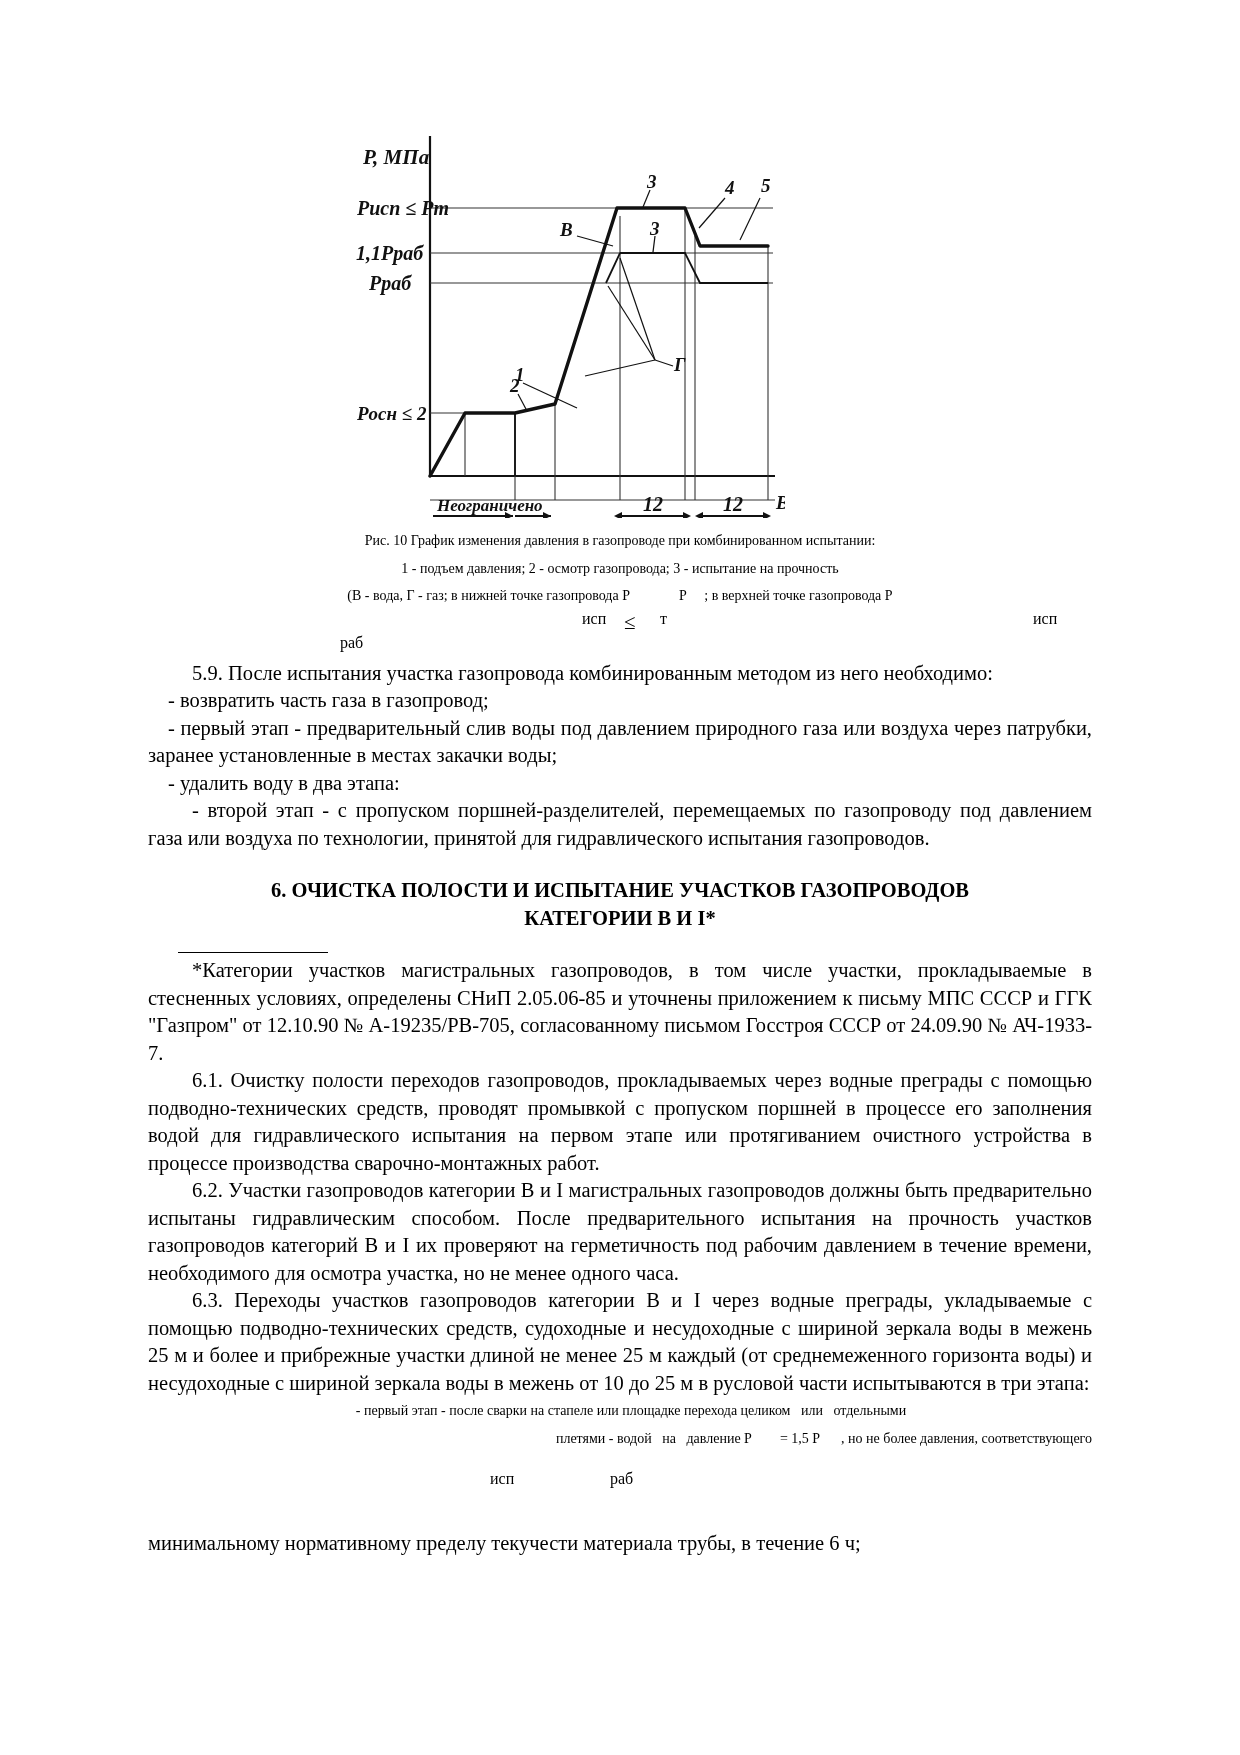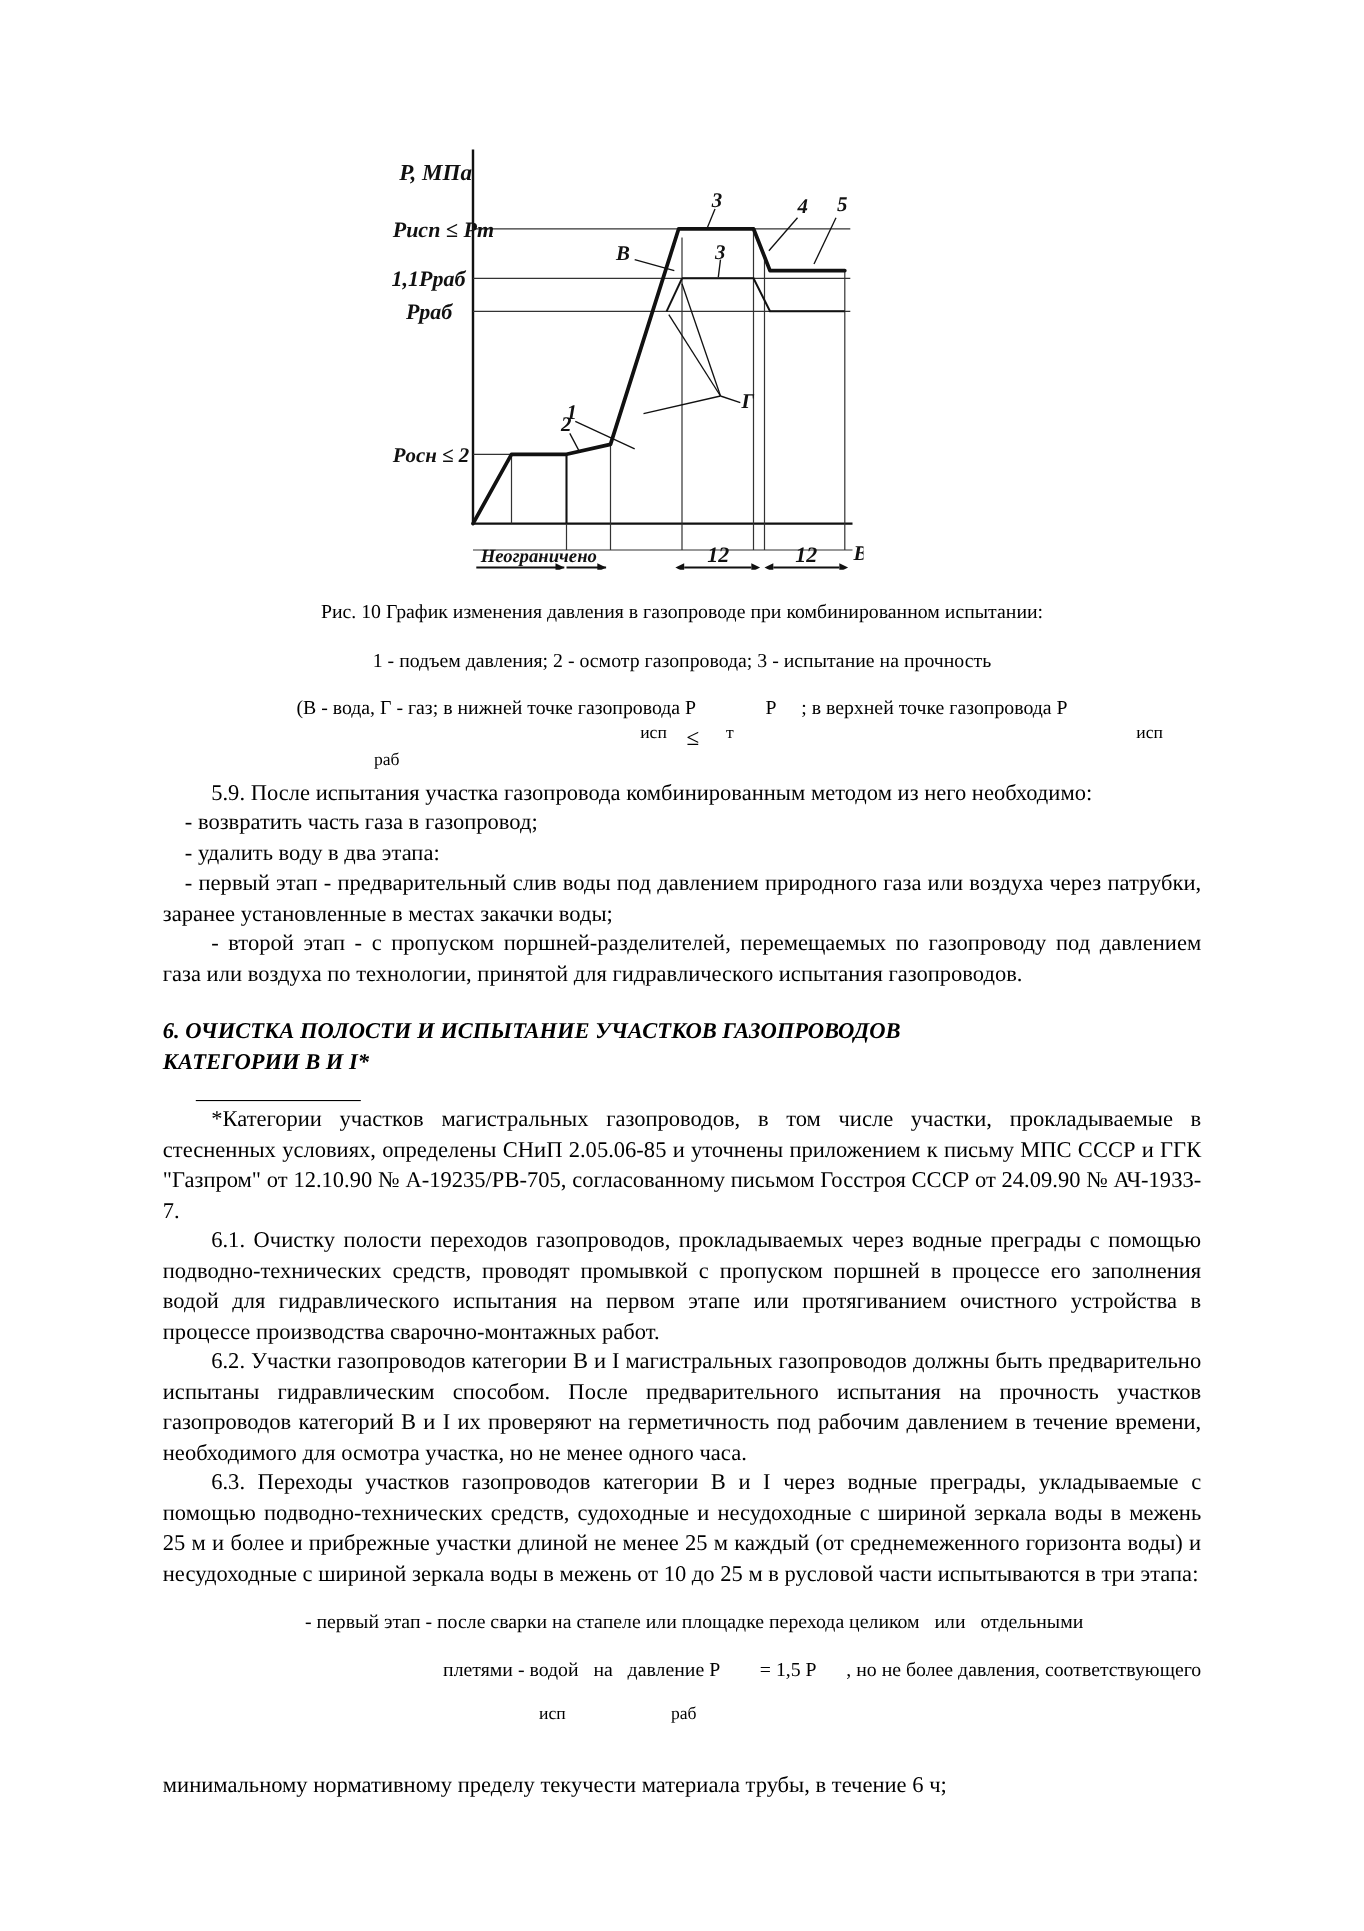"Рис. 10 График изменения давления" .cap-line { font-size: 18px -> 14px; margin-top: 16px -> none }
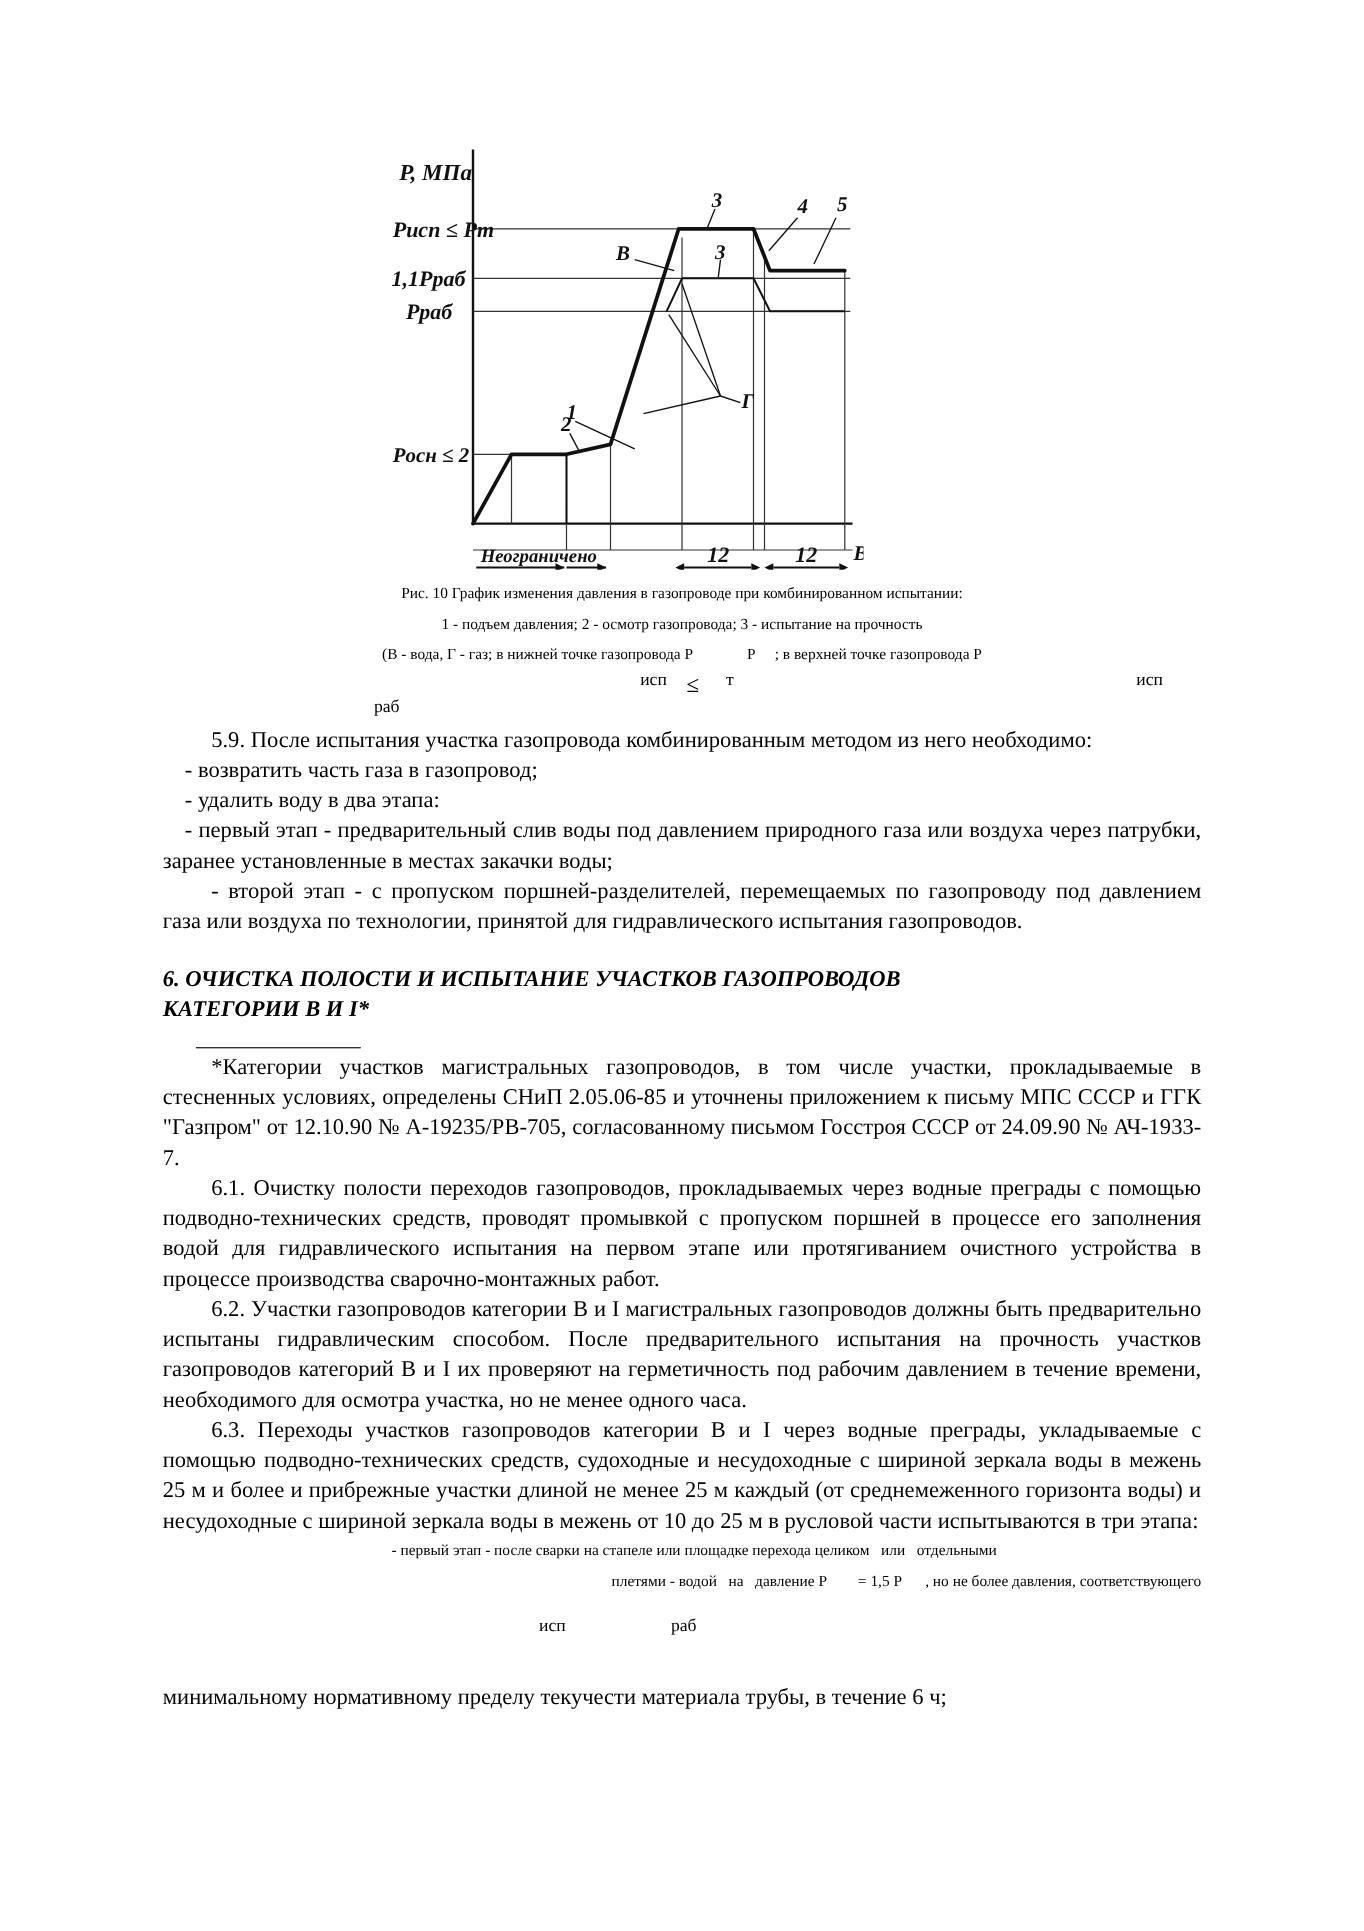"- удалить воду в два" p.hang { order: before "- первый этап - предварительный" -> after "- первый этап - предварительный" }
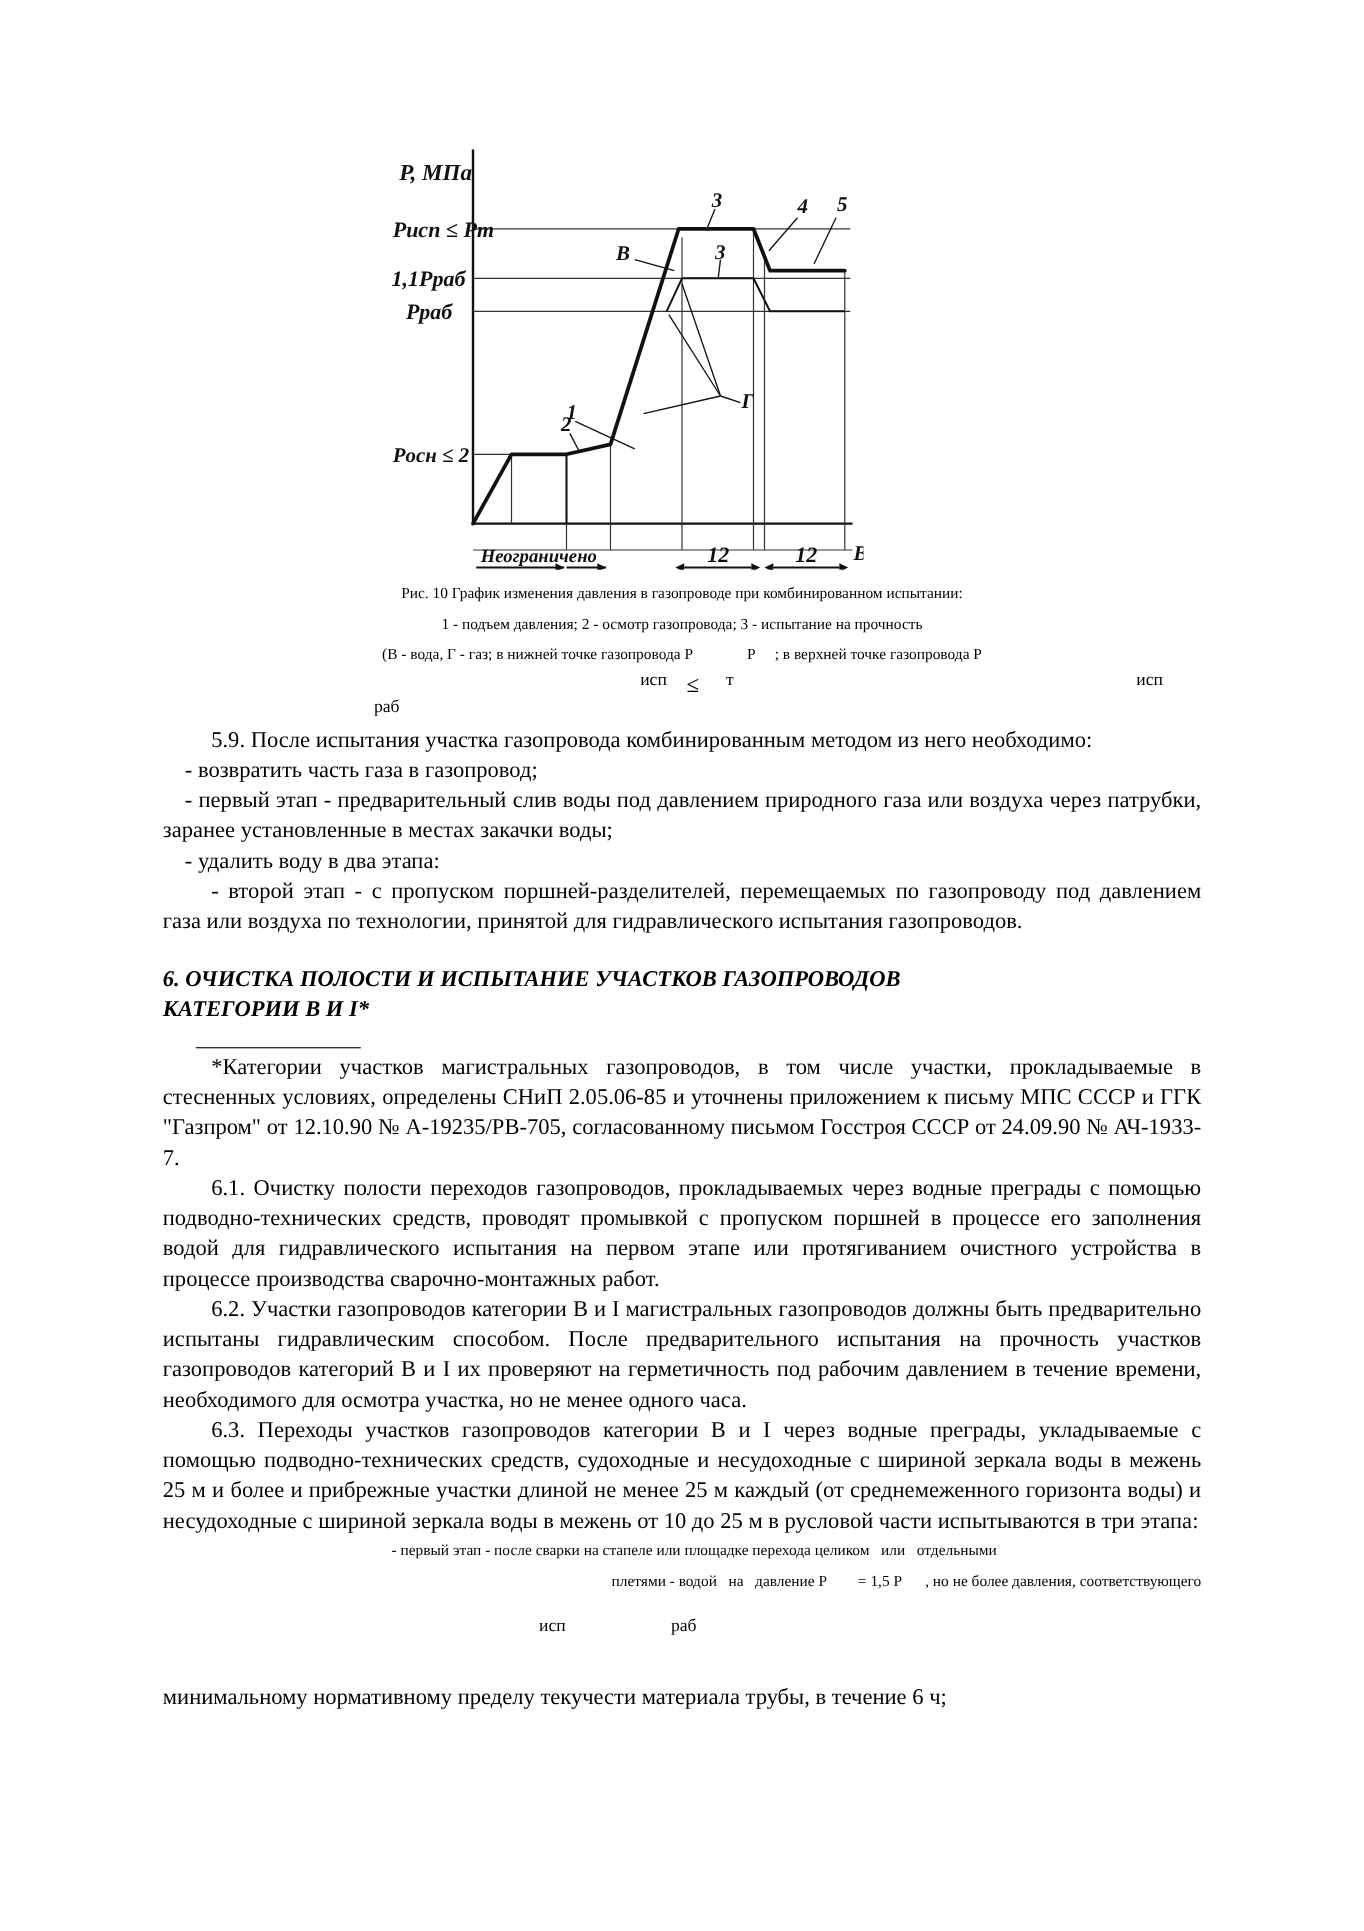"6. ОЧИСТКА ПОЛОСТИ И ИСПЫТАНИЕ" .heading { font-style: italic -> none; text-align: left -> center }
